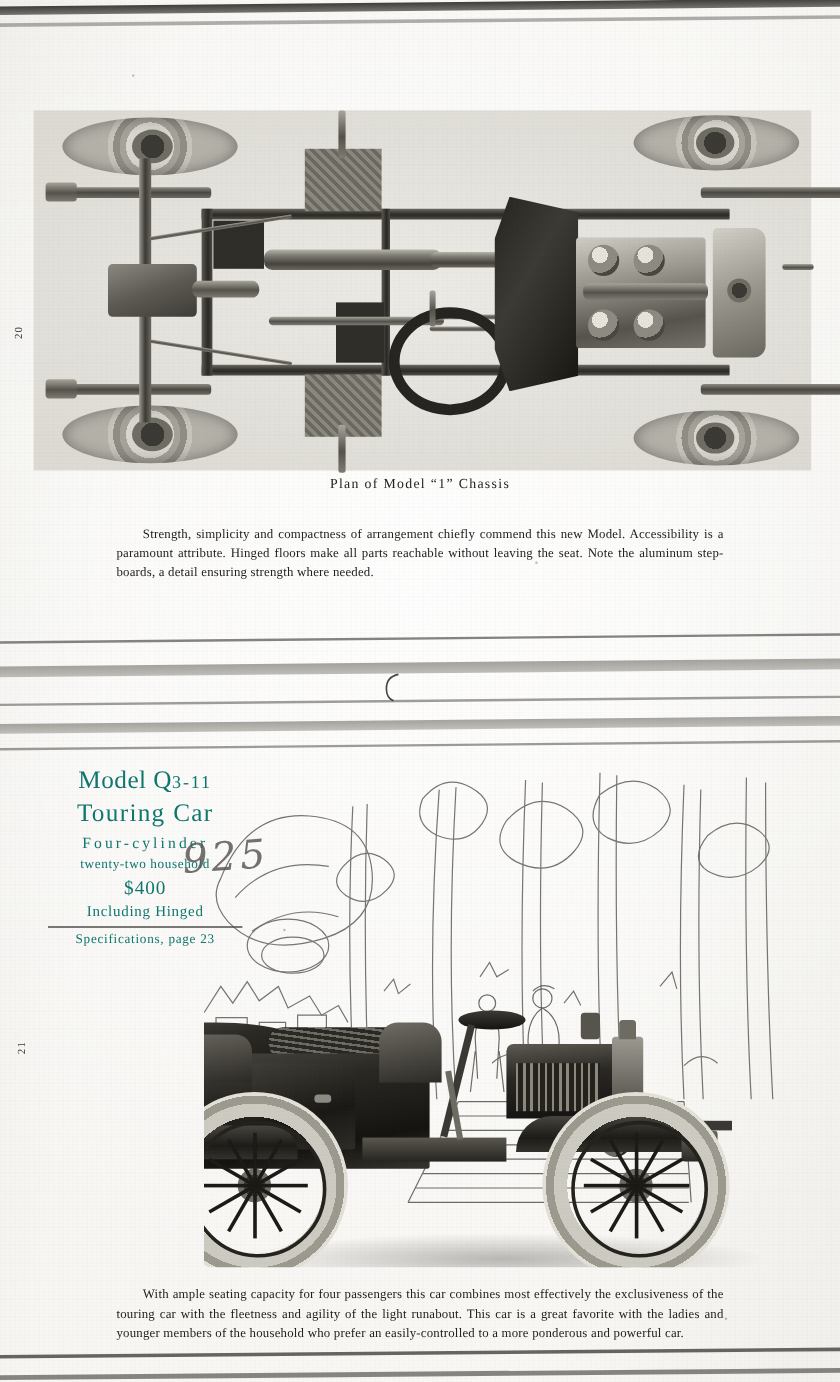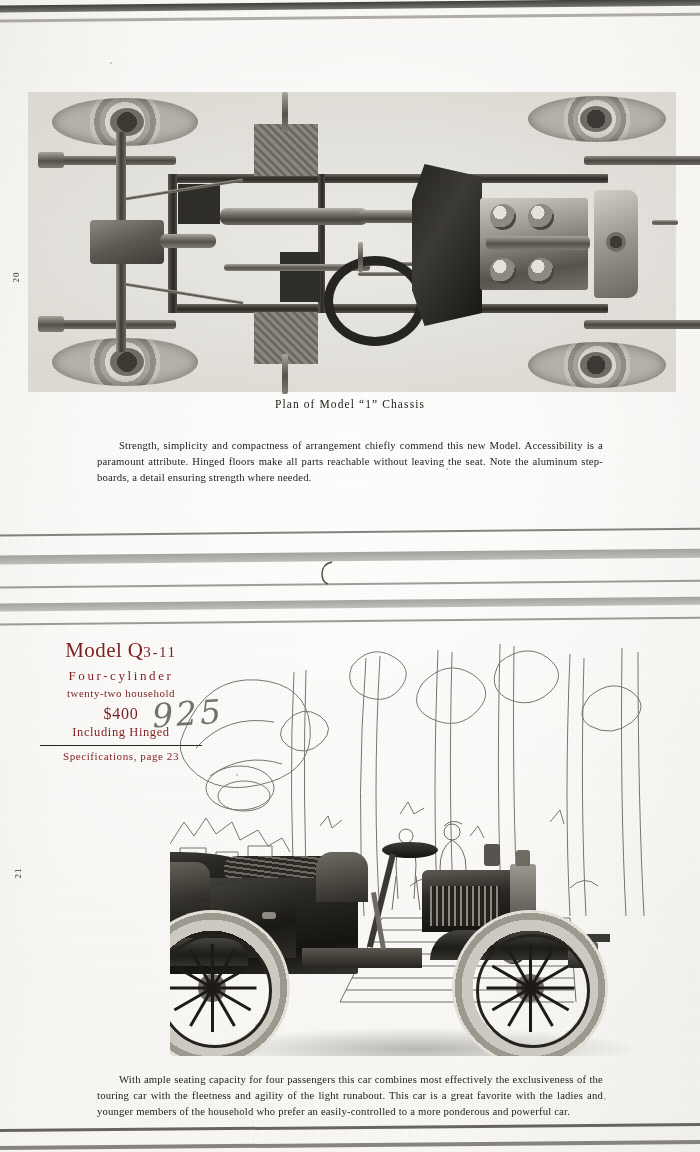"Model Q3-11" .model-block { color: #7f1d1d -> #0f766e }
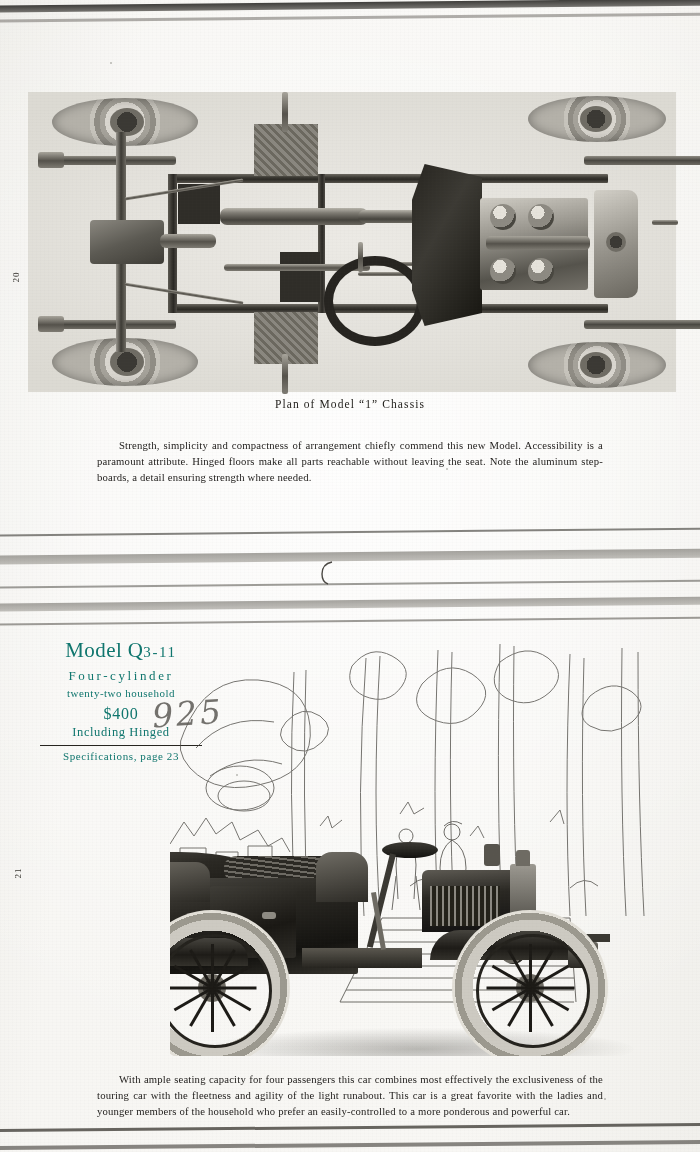"Touring Car" div.model-type { html: none -> <div>Touring Car</div> }
